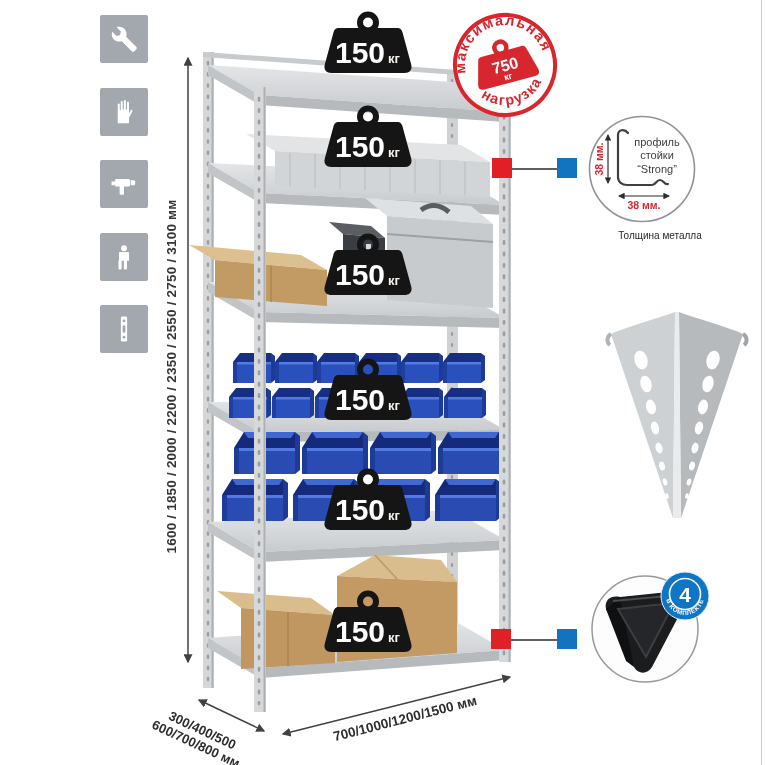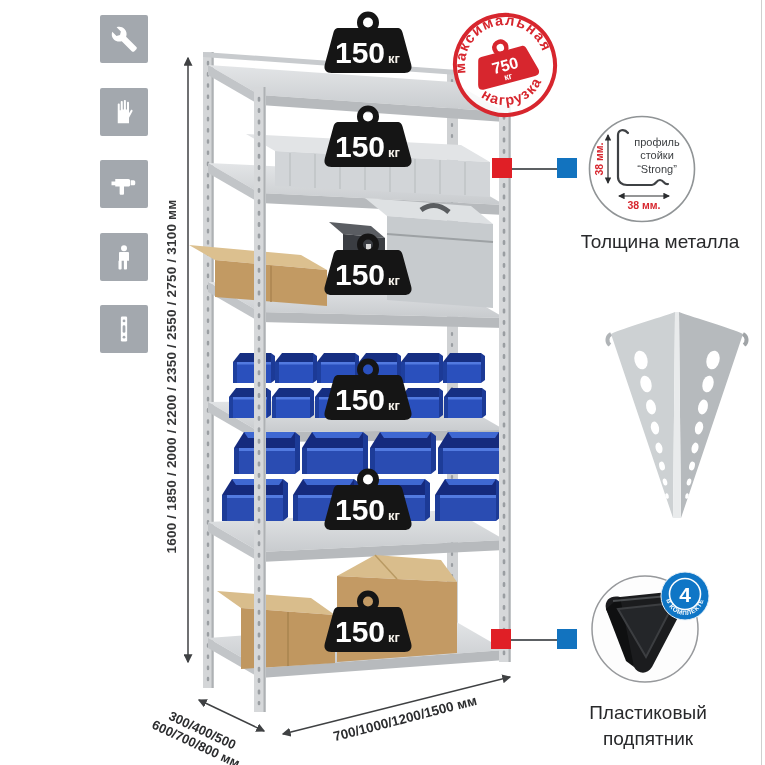"Толщина металла" .caption { font-size: 19px -> 10px }
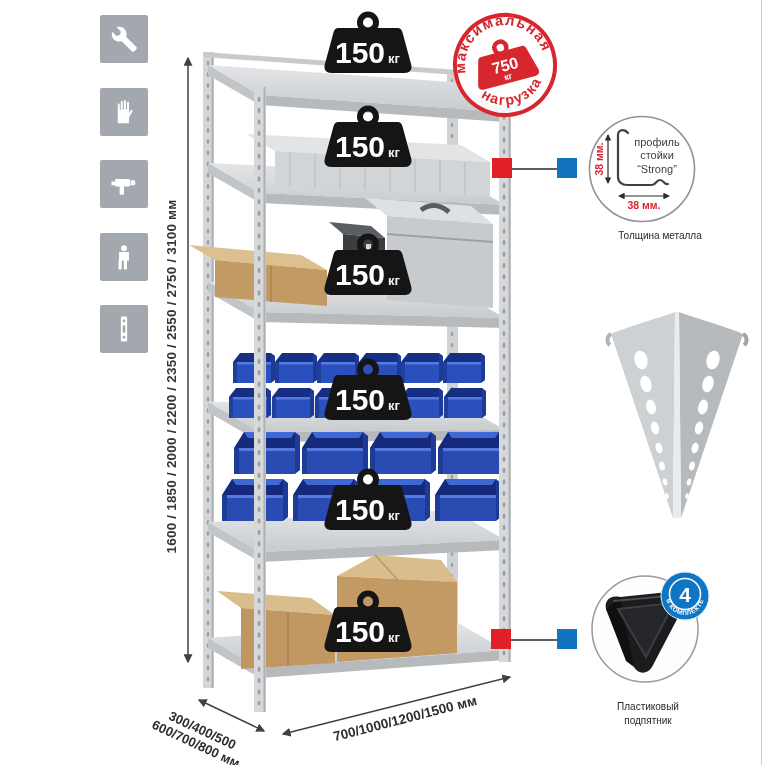"Пластиковый" div.abs { html: <div> <div>Пластиковый</div> <div>подпятник</div> </div> -> none }
